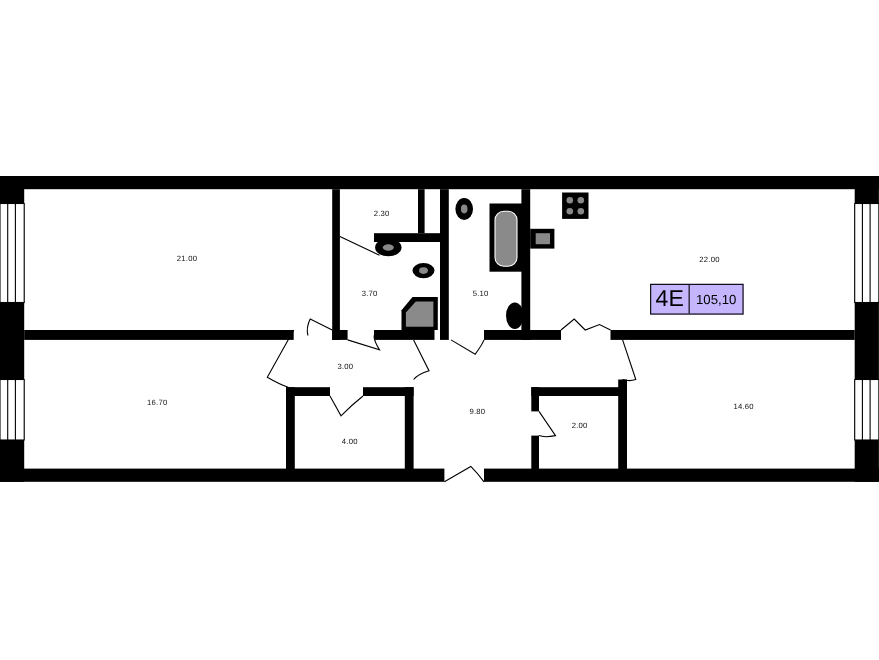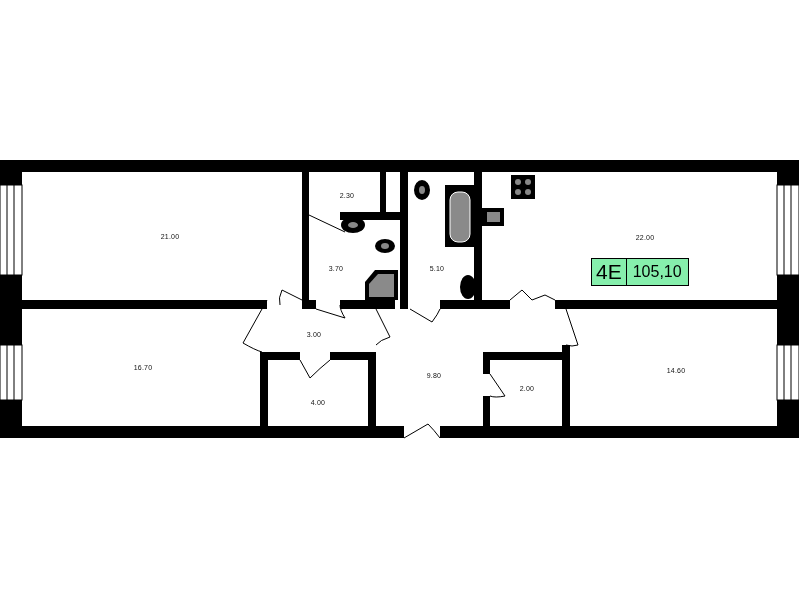"4E" .badge { background: #86efac -> #c4b5fd }
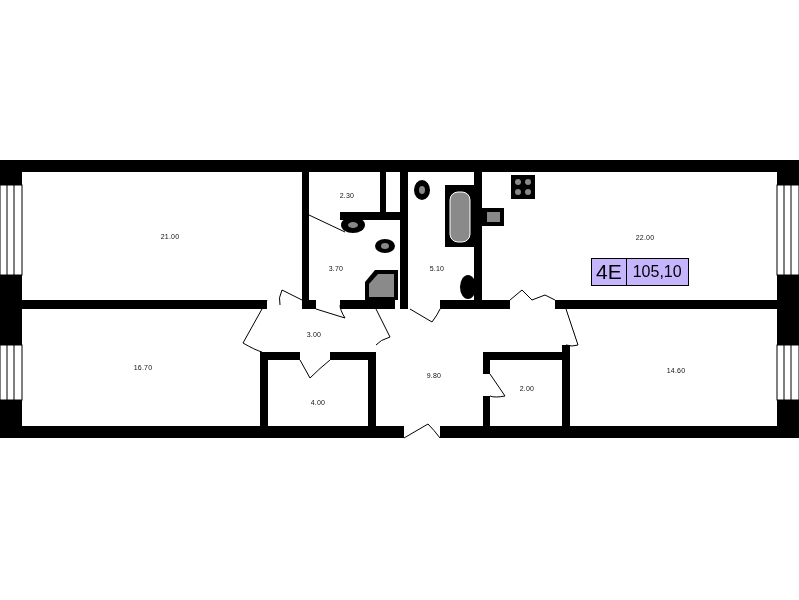"105,10" .badge-area { font-size: 16px -> 12px }
